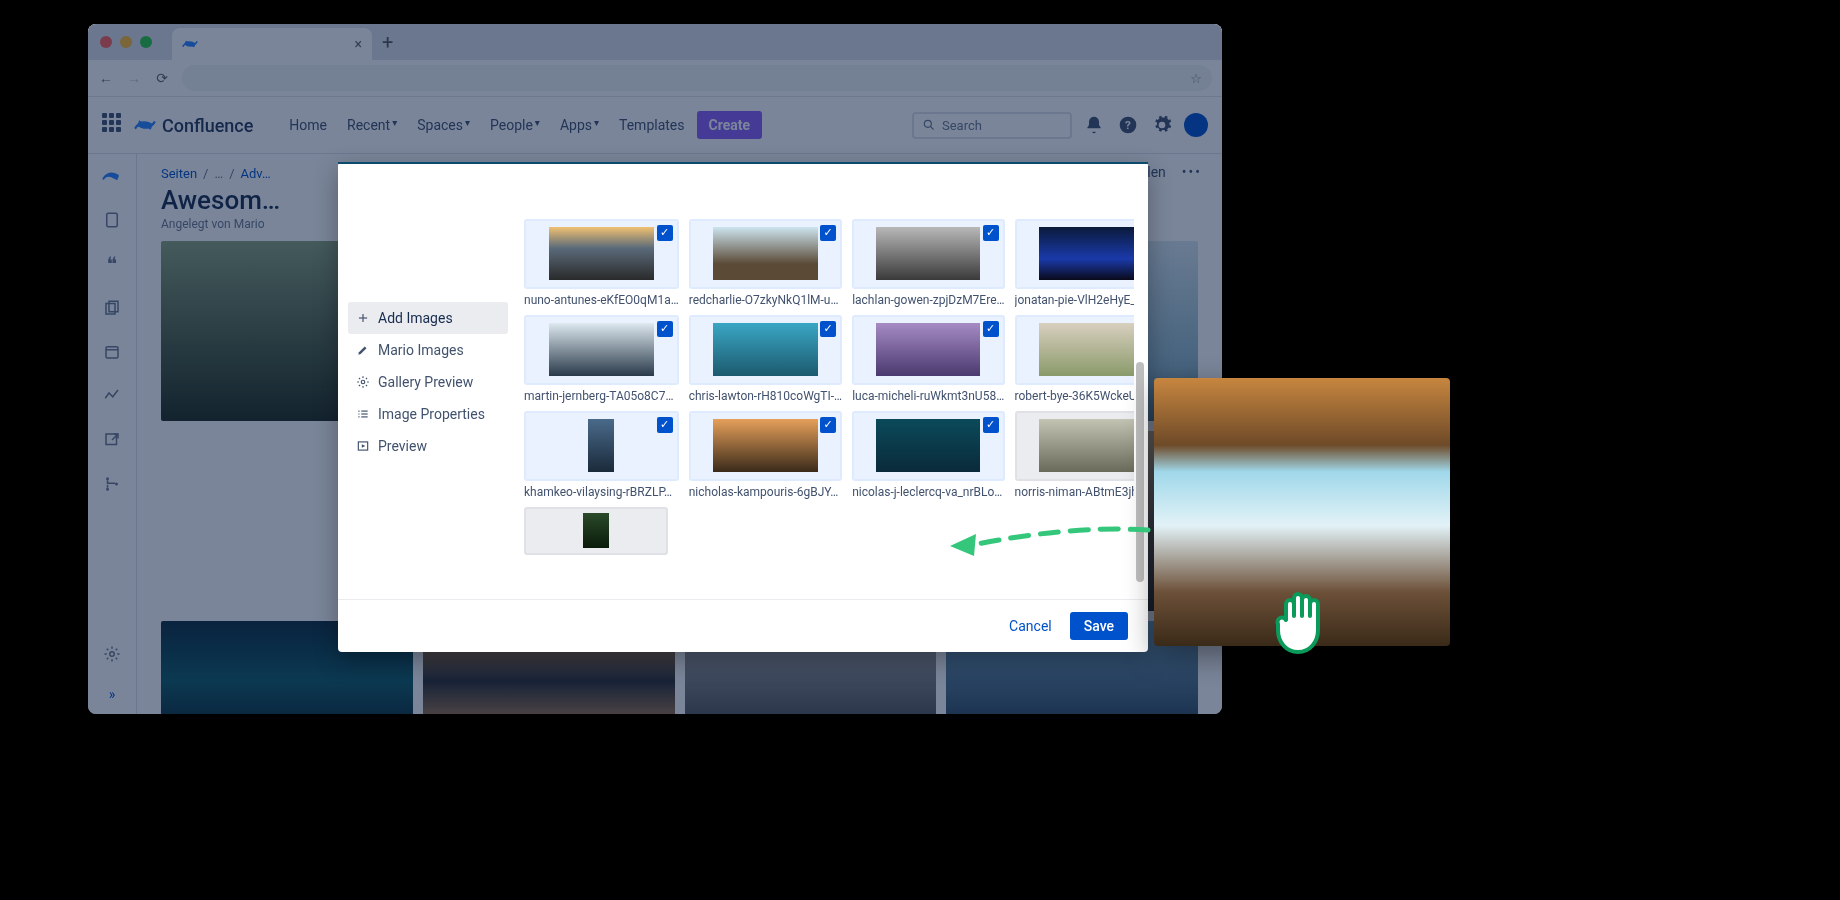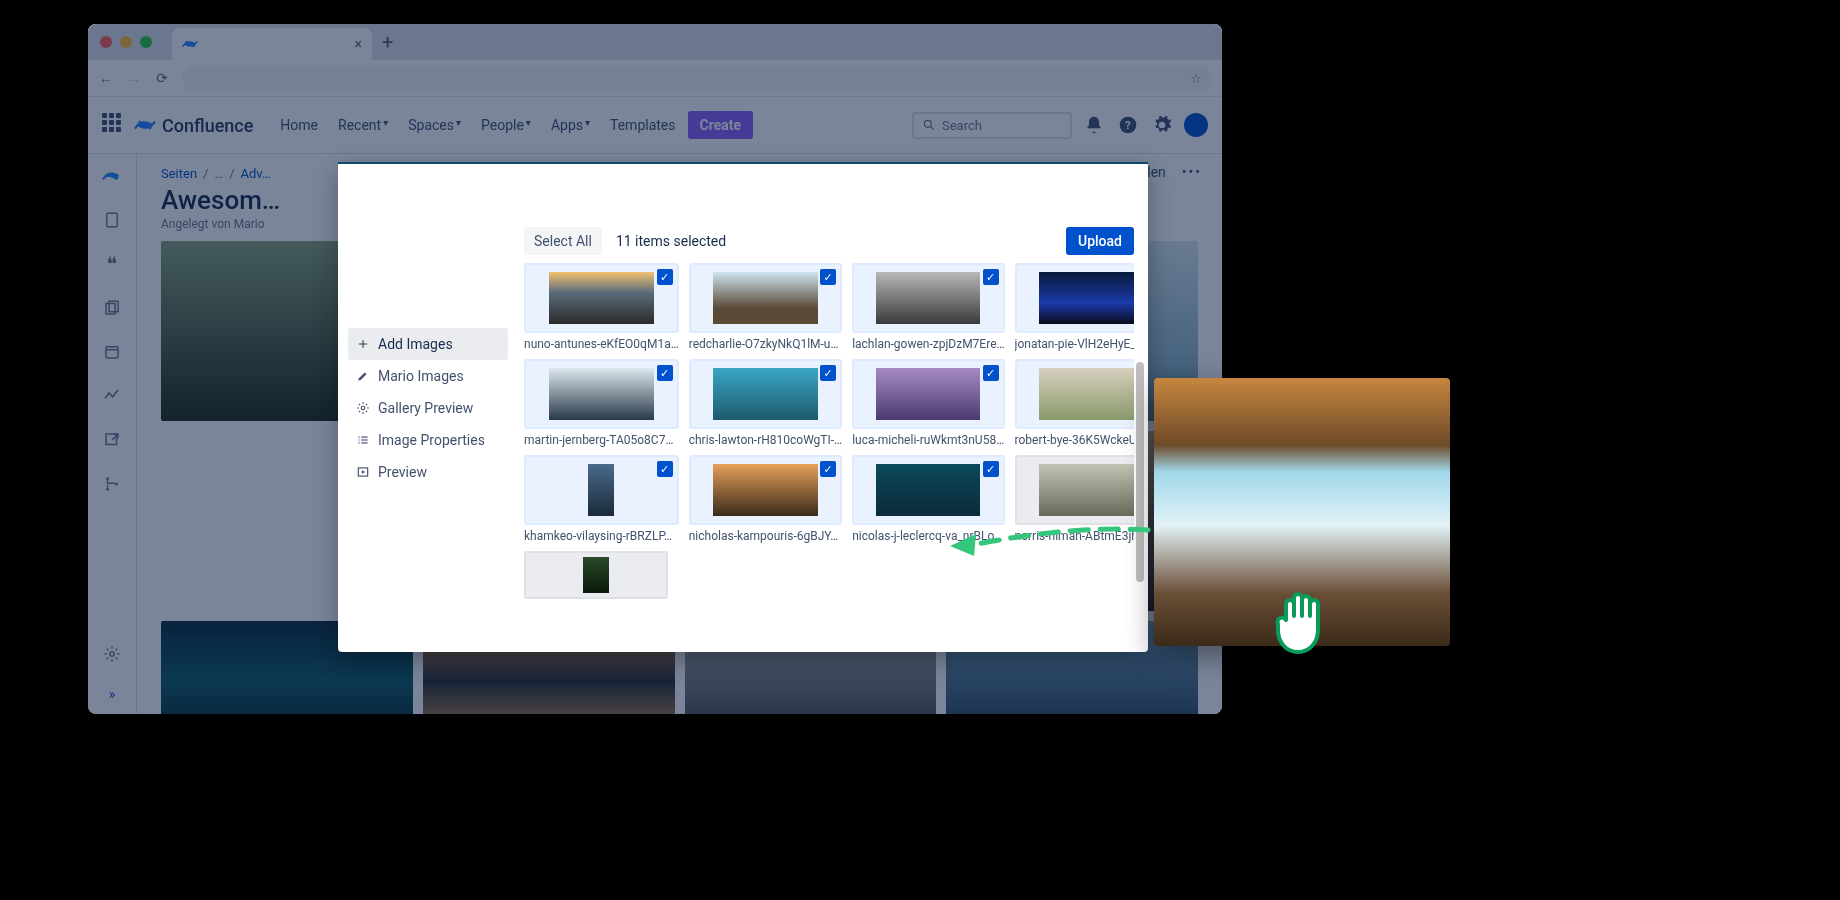"Confluence" .brand { margin-right: 11px -> 20px }
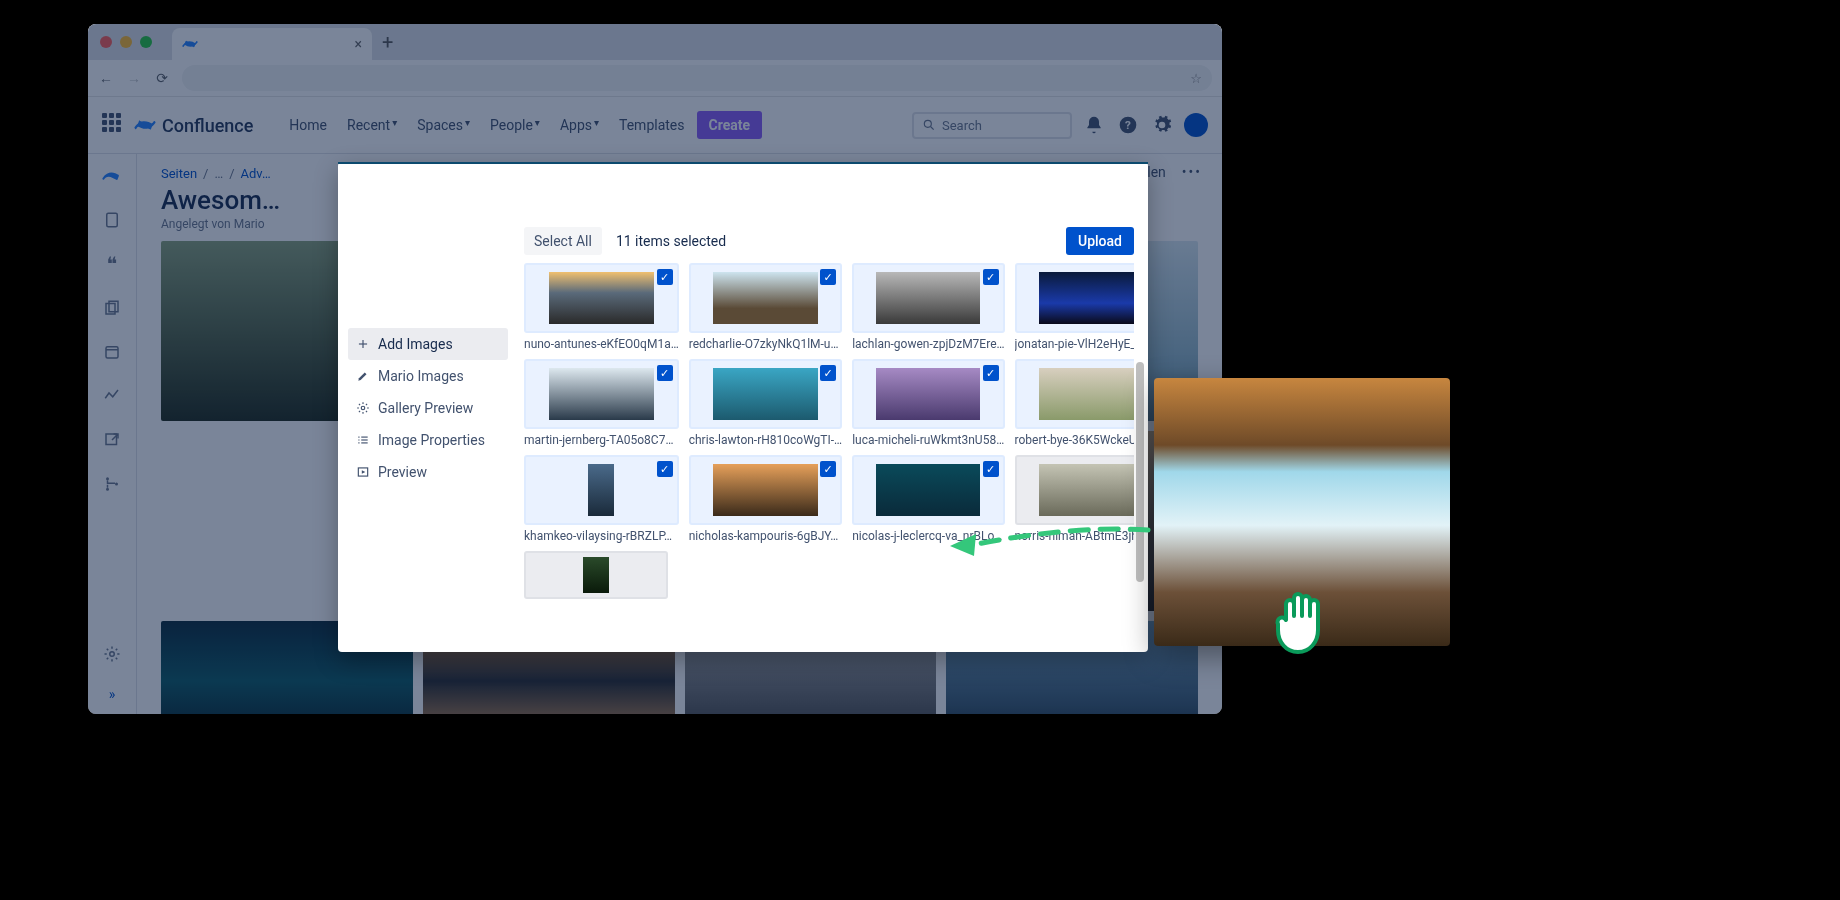"Select All" div.pane-top { html: <div> <div>Select All</div> <div>11 items selected</div> <div>Upload</div> </div> -> none }
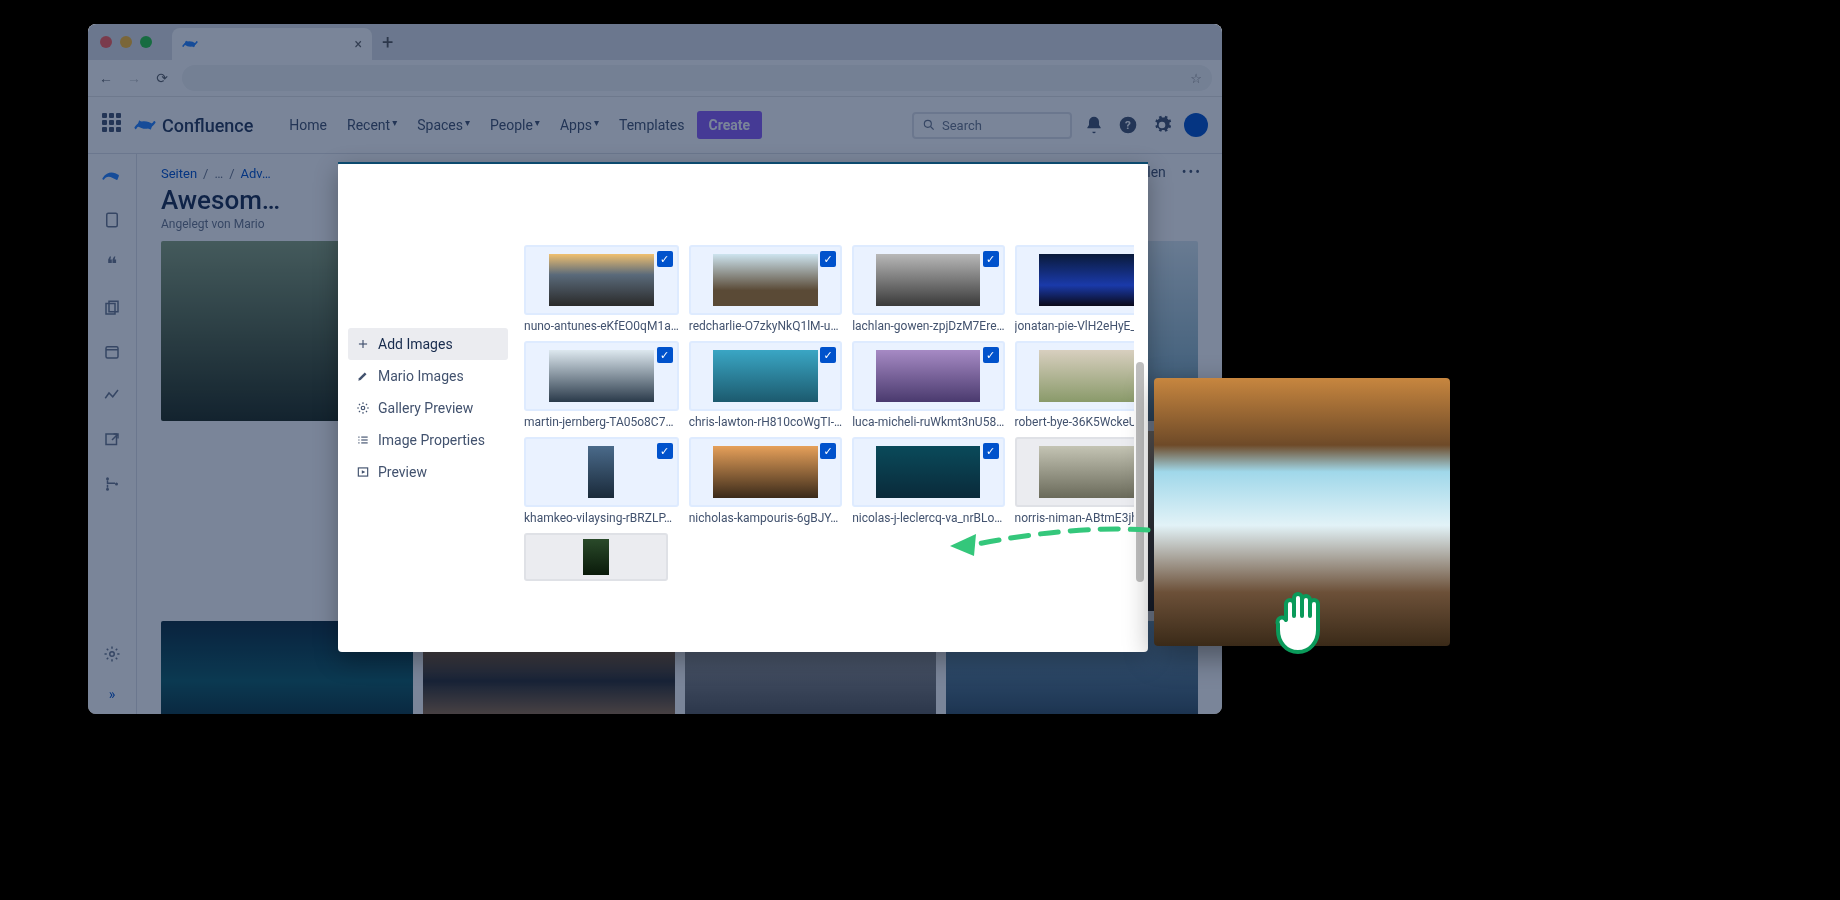"Cancel" div.modal-ftr { html: none -> <div> <div>Cancel</div> <div>Save</div> </div> }
